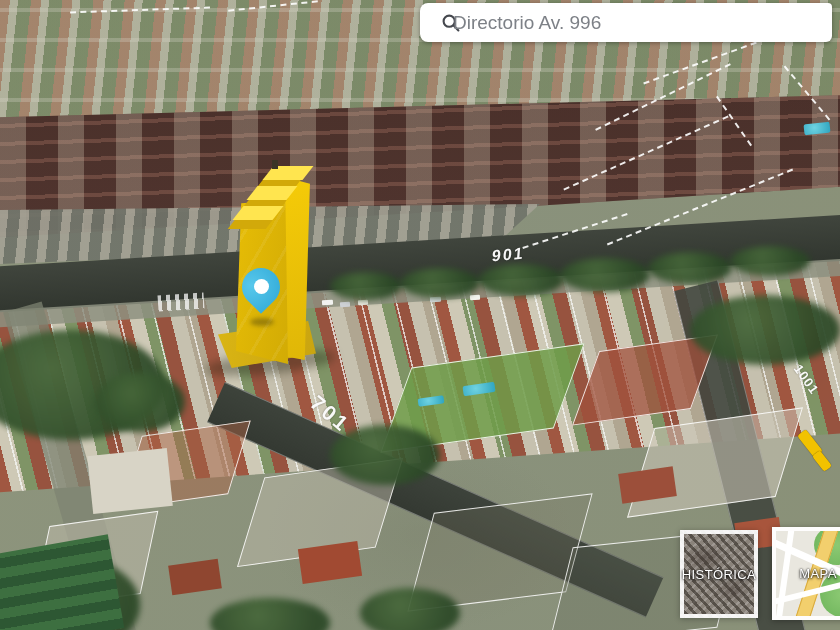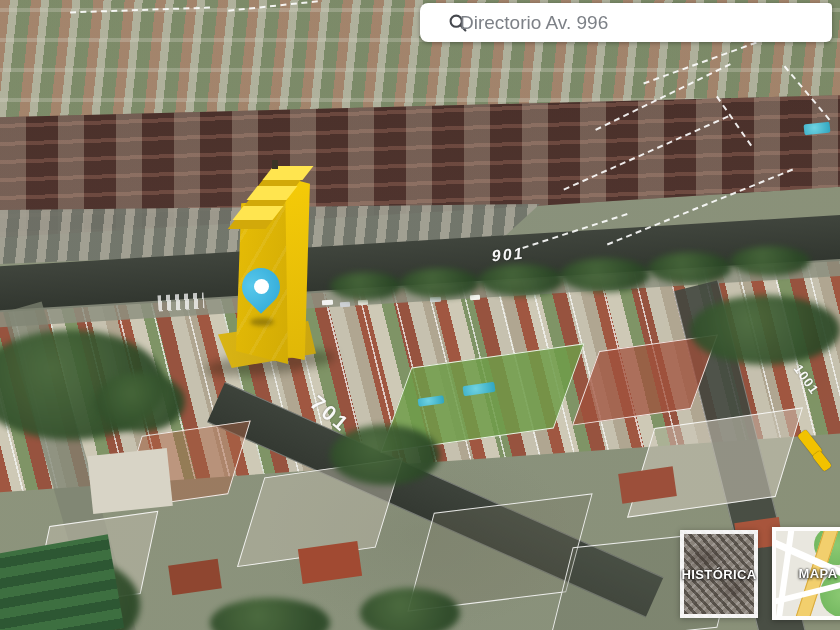"Directorio Av. 996" .searchbar { padding: 0 28px -> 0 21px }
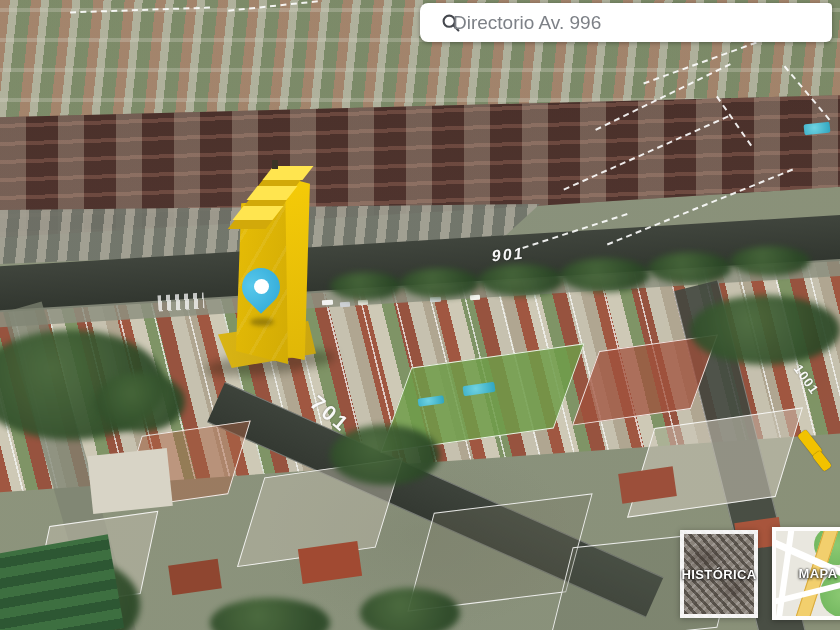"HISTÓRICA" .layer-label { font-weight: bold -> normal }
